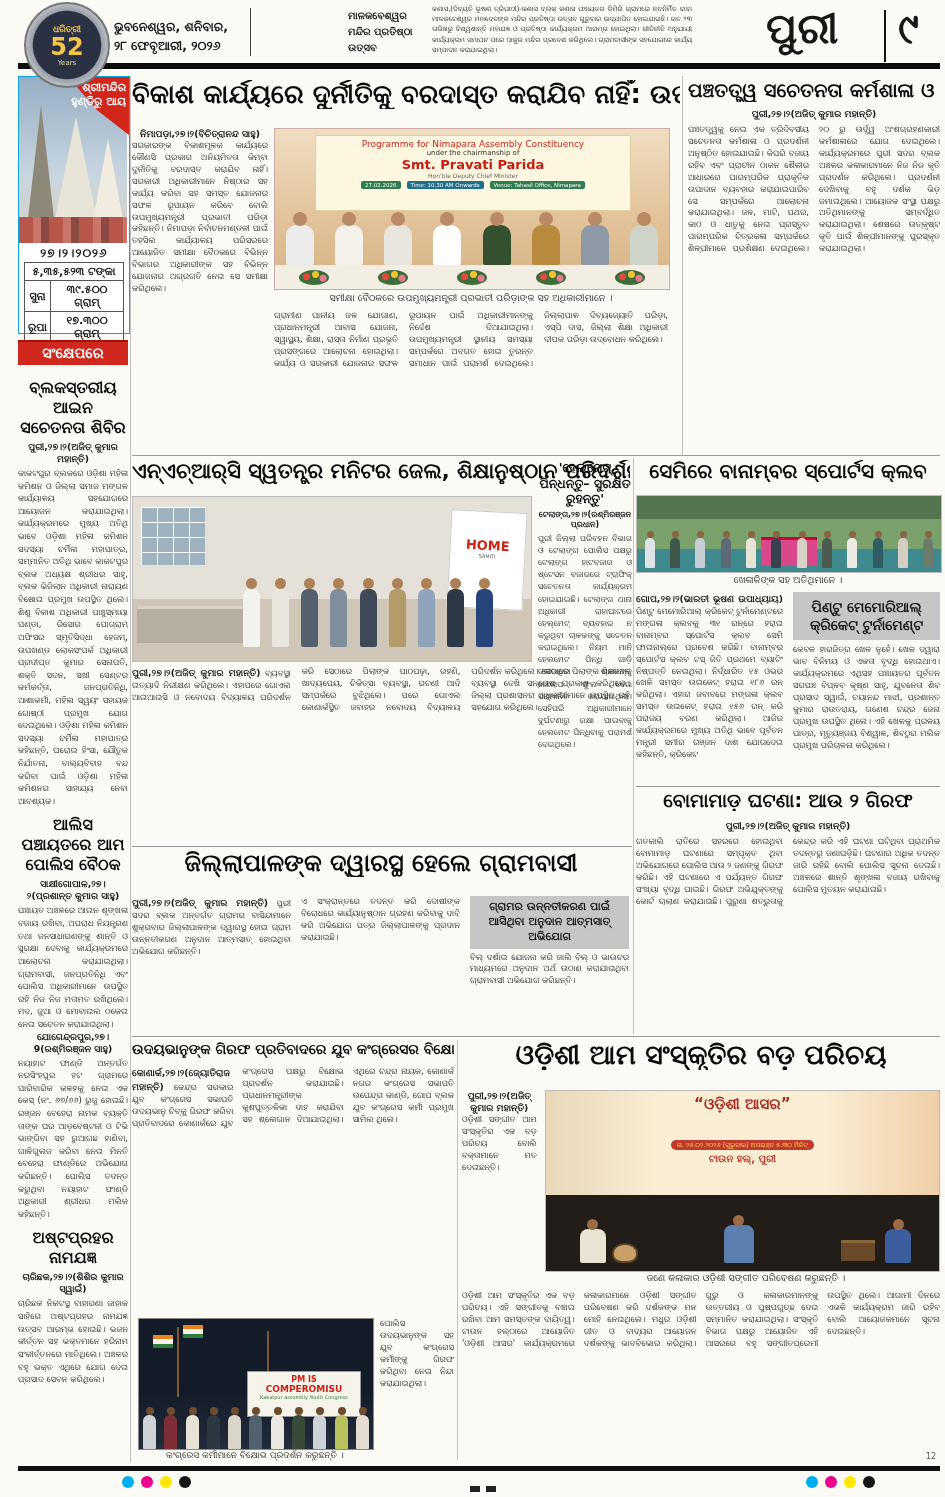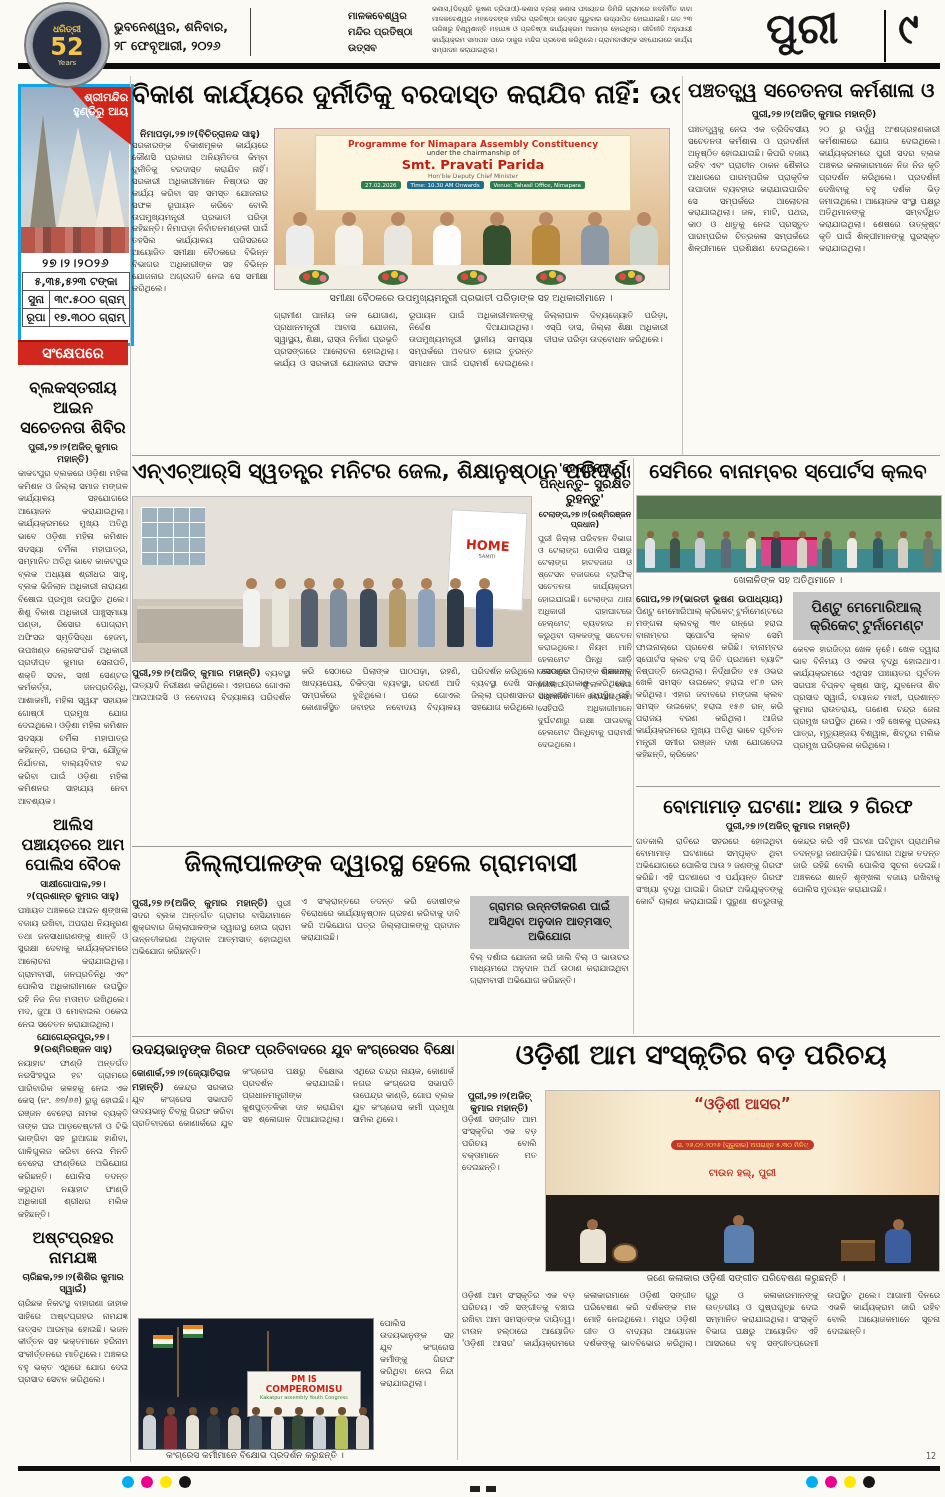"ଶ୍ରୀମନ୍ଦିର" .hundi { border: 3px solid #0ea5e9 -> 1px solid #0ea5e9; top: 84px -> 76px }
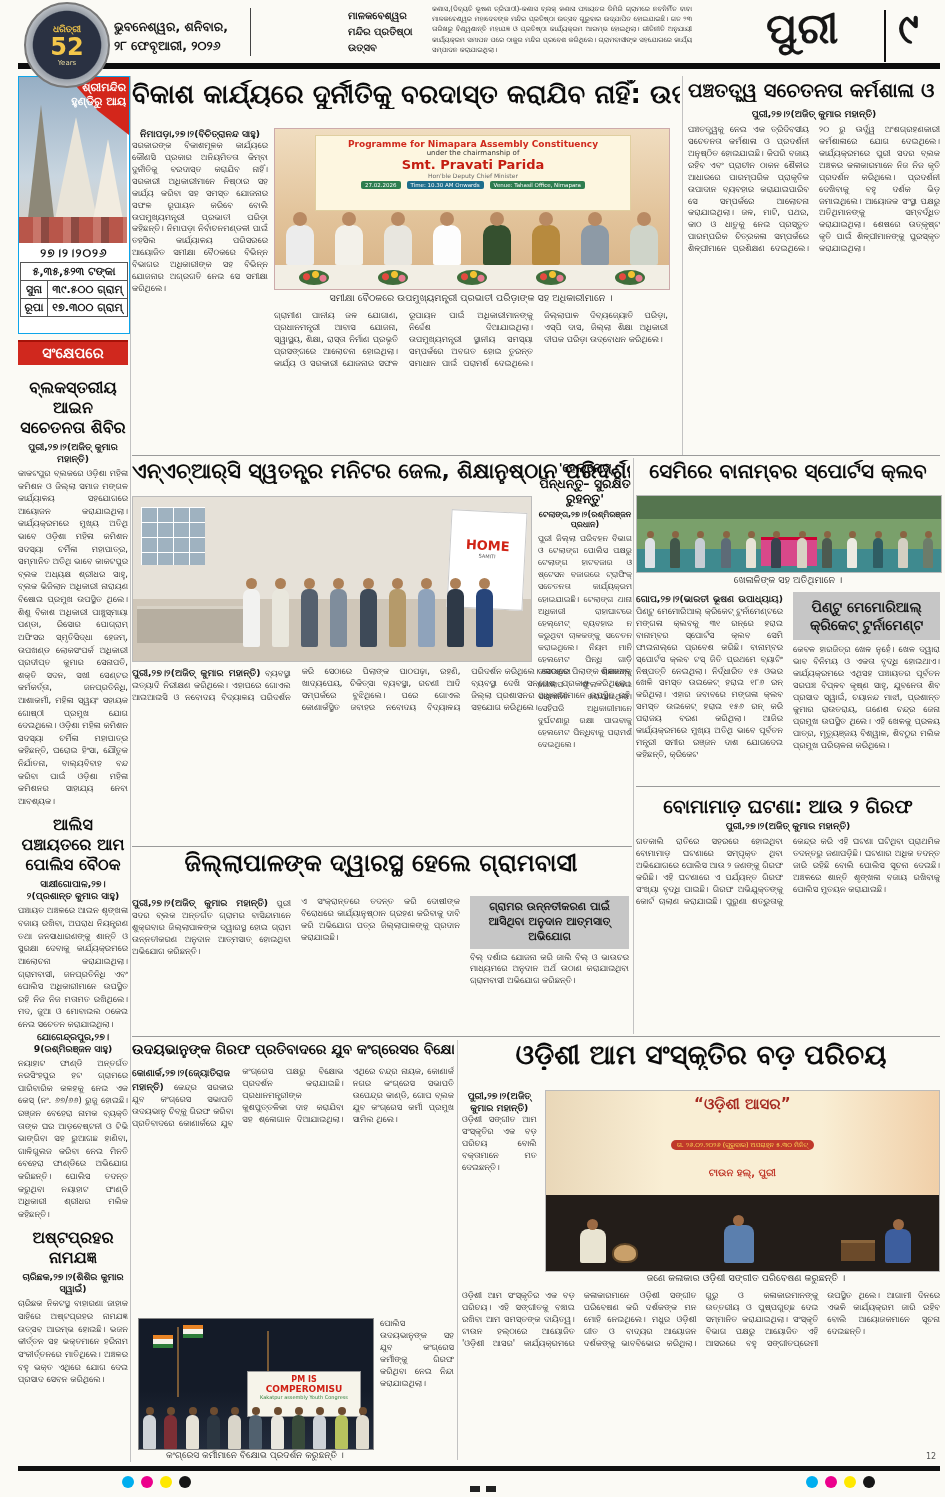"Programme for Nimapara Assembly" .dais-banner .b1 { font-weight: bold -> normal }
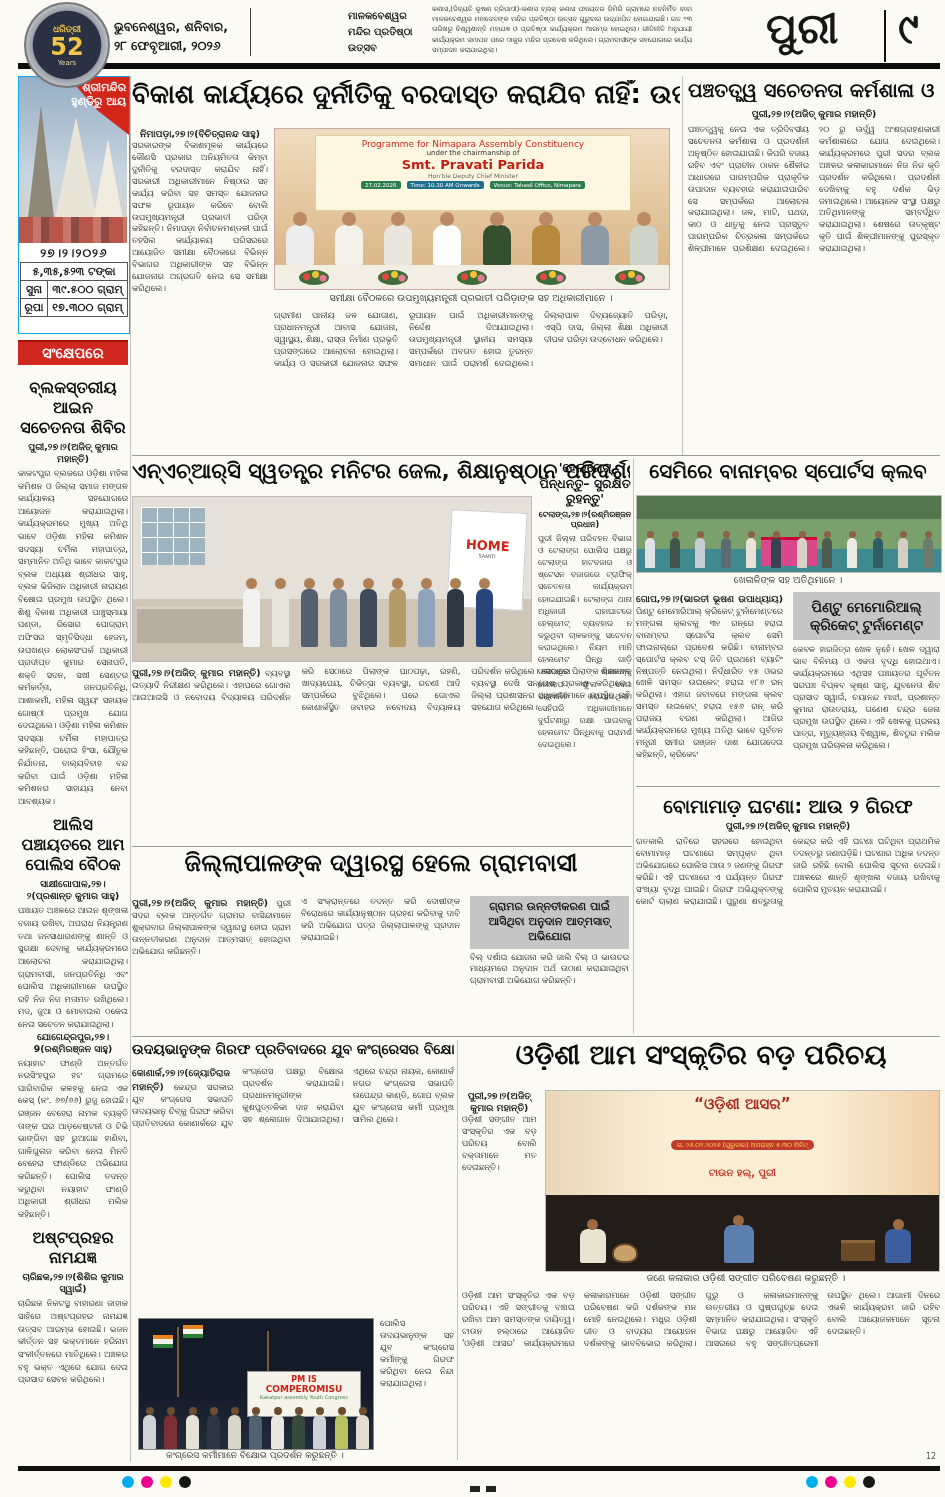"୫,୩୫,୫୨୩ ଟଙ୍କା" table.hundi-tb { width: 108px -> 100px }
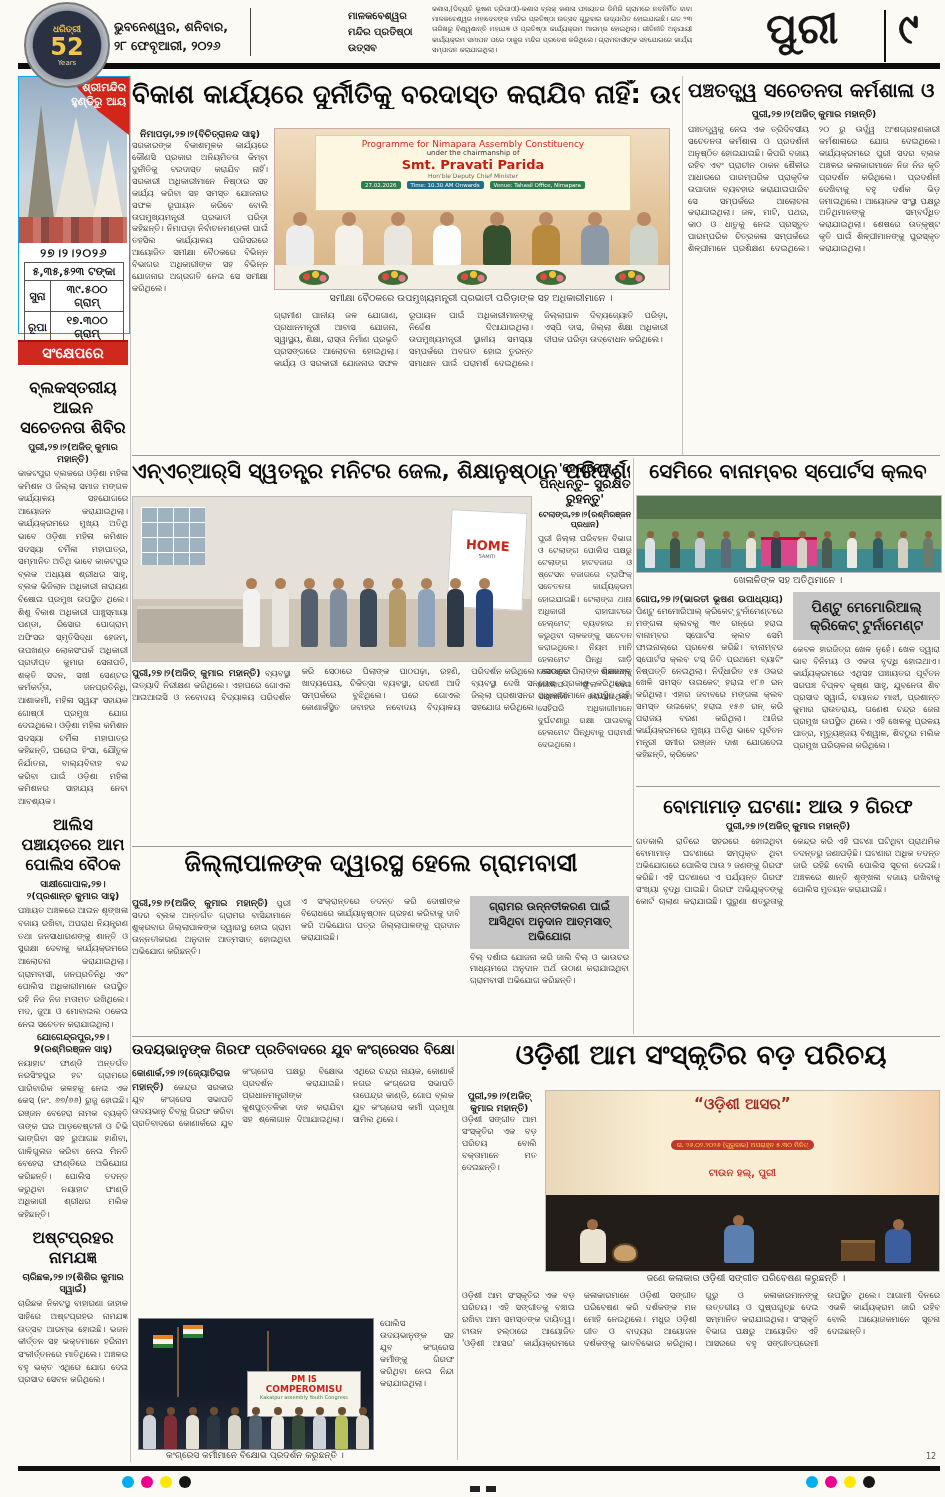"ବୋମାମାଡ଼ ଘଟଣା: ଆଉ ୨ ଗିରଫ" .bomb-headline { margin-top: 6px -> none }
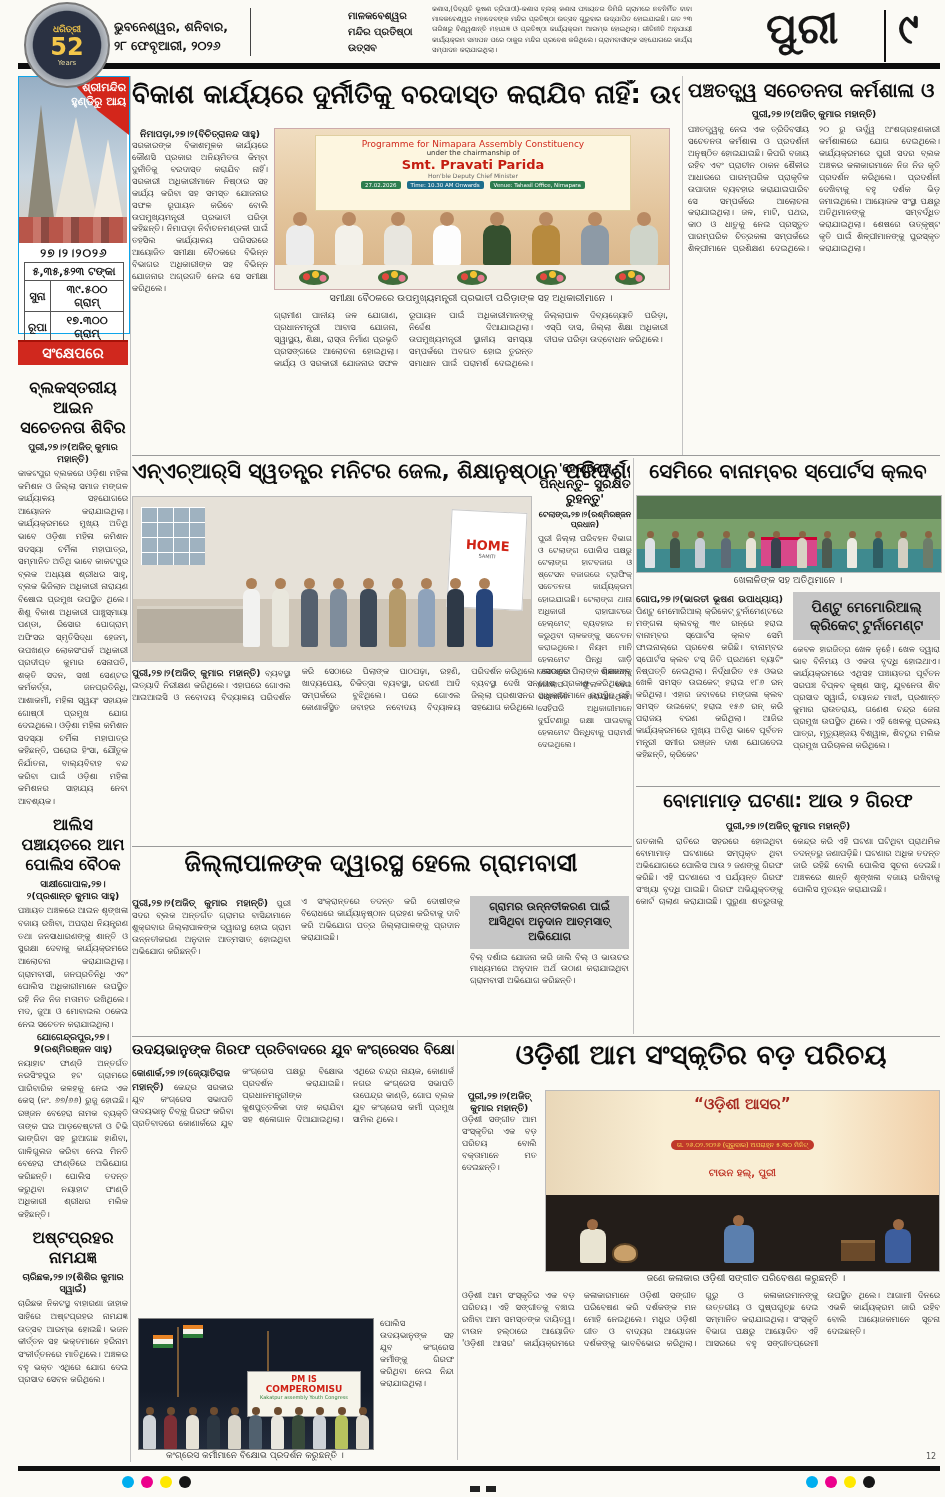"ଟାଉନ ହଲ୍, ପୁରୀ" .od-banner .o3 { margin-top: 16px -> 2px }
